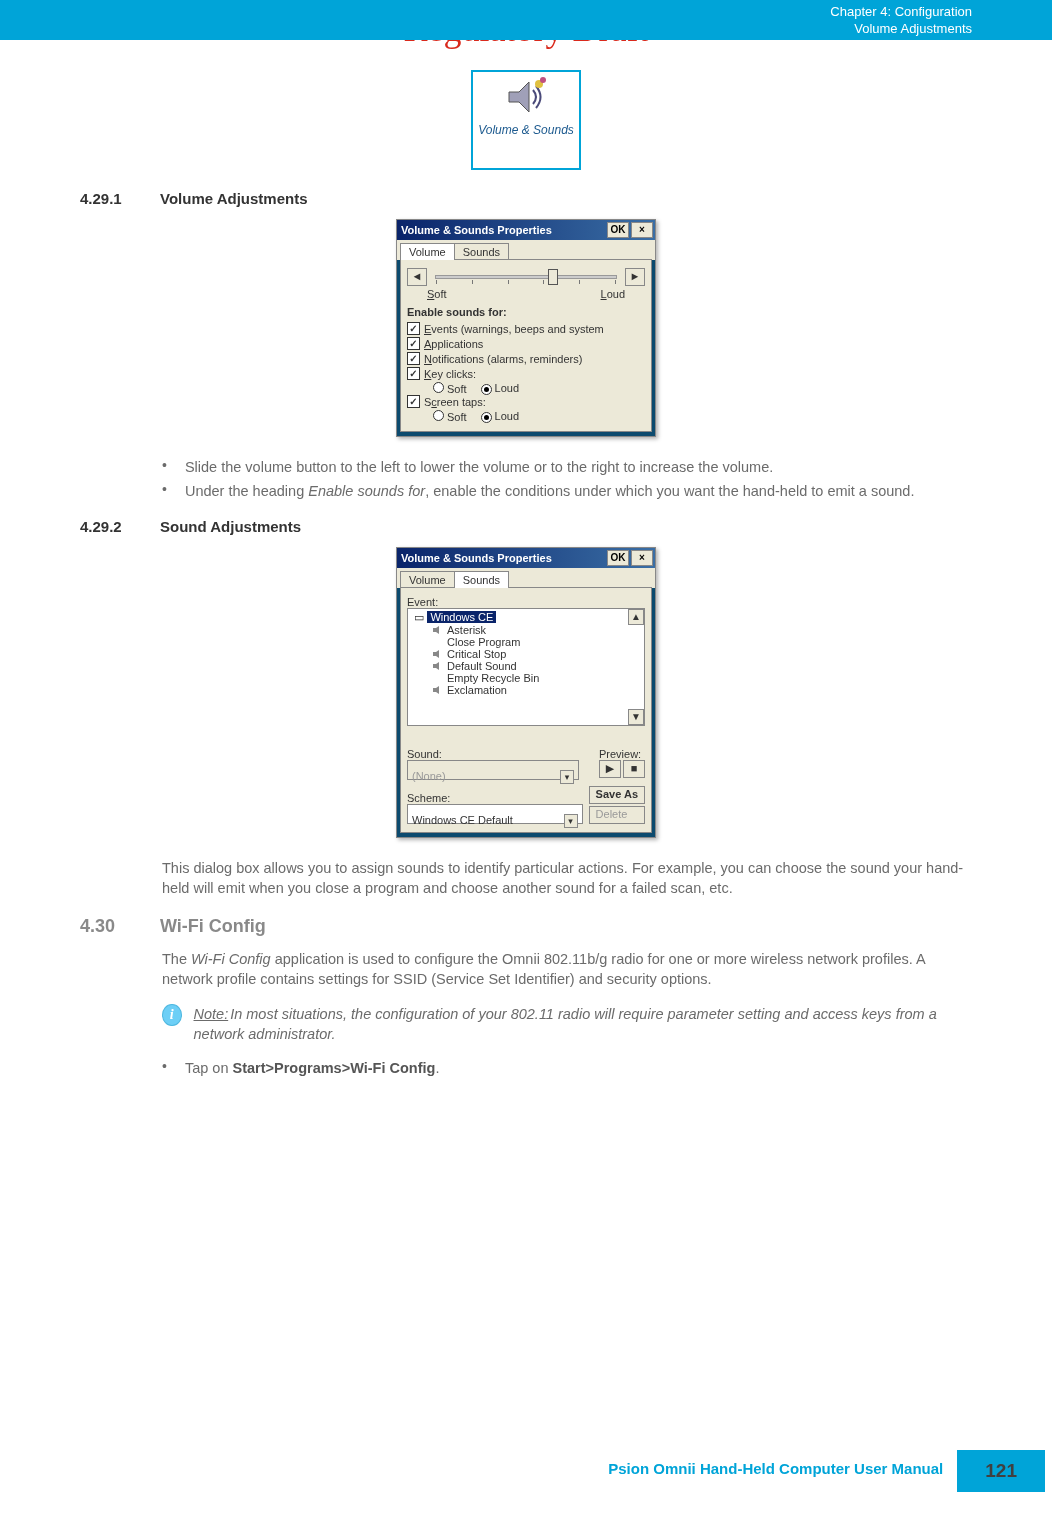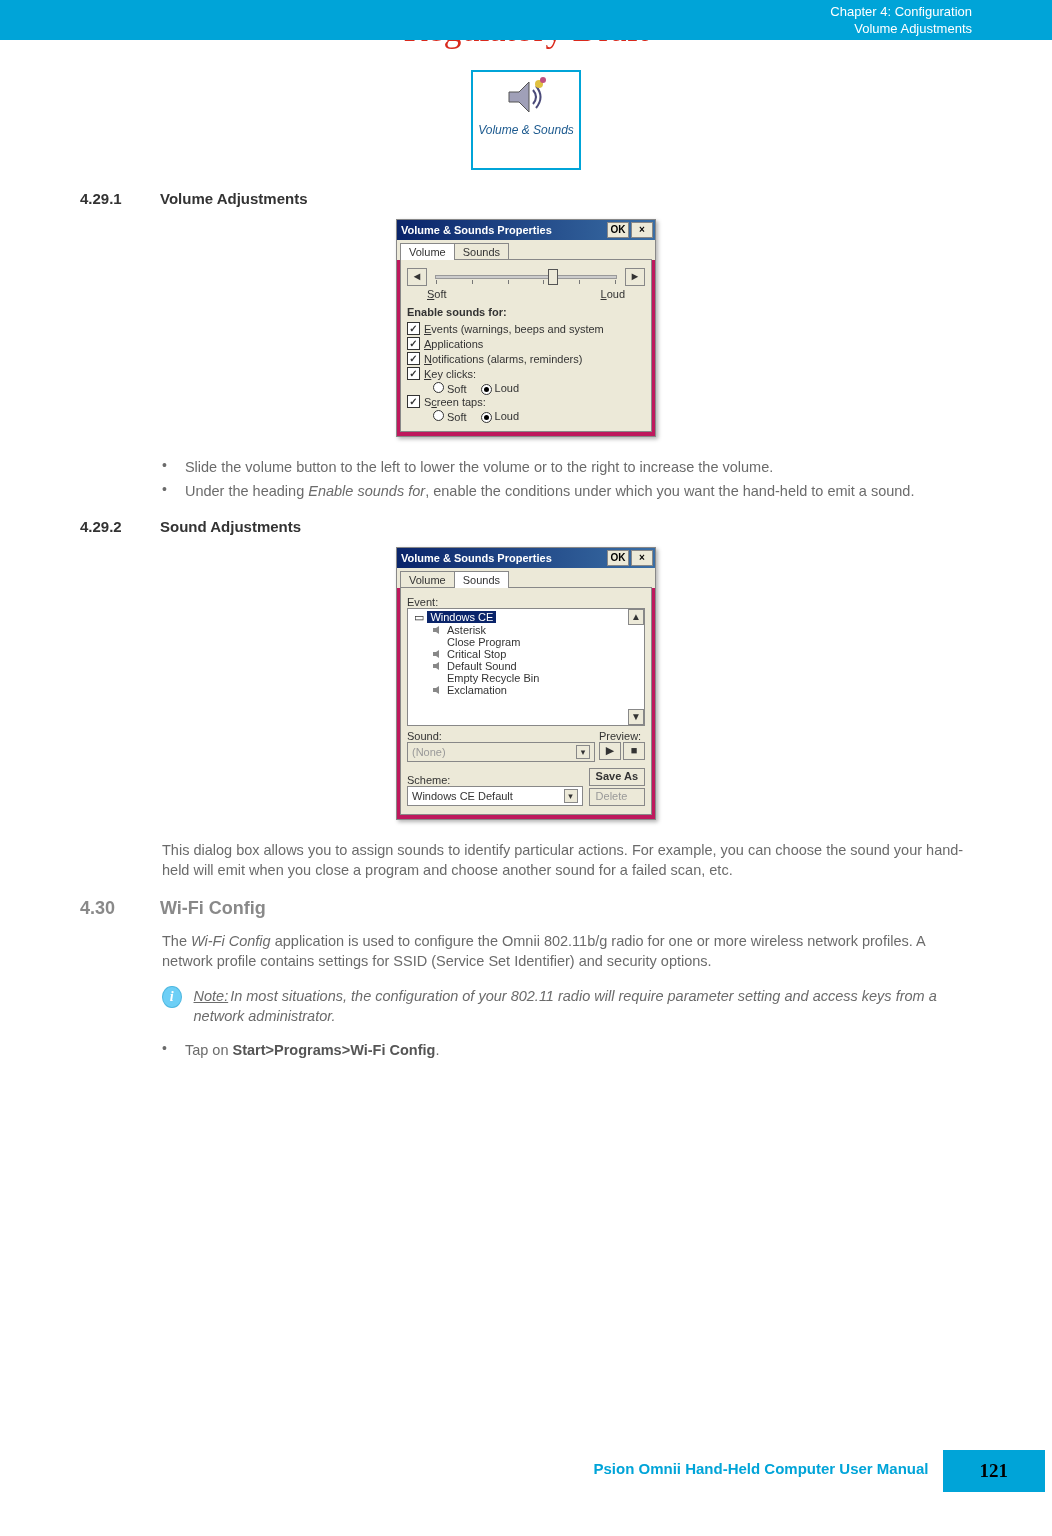"Volume & Sounds Properties" .dialog { background: #be185d -> #0c4a6e }
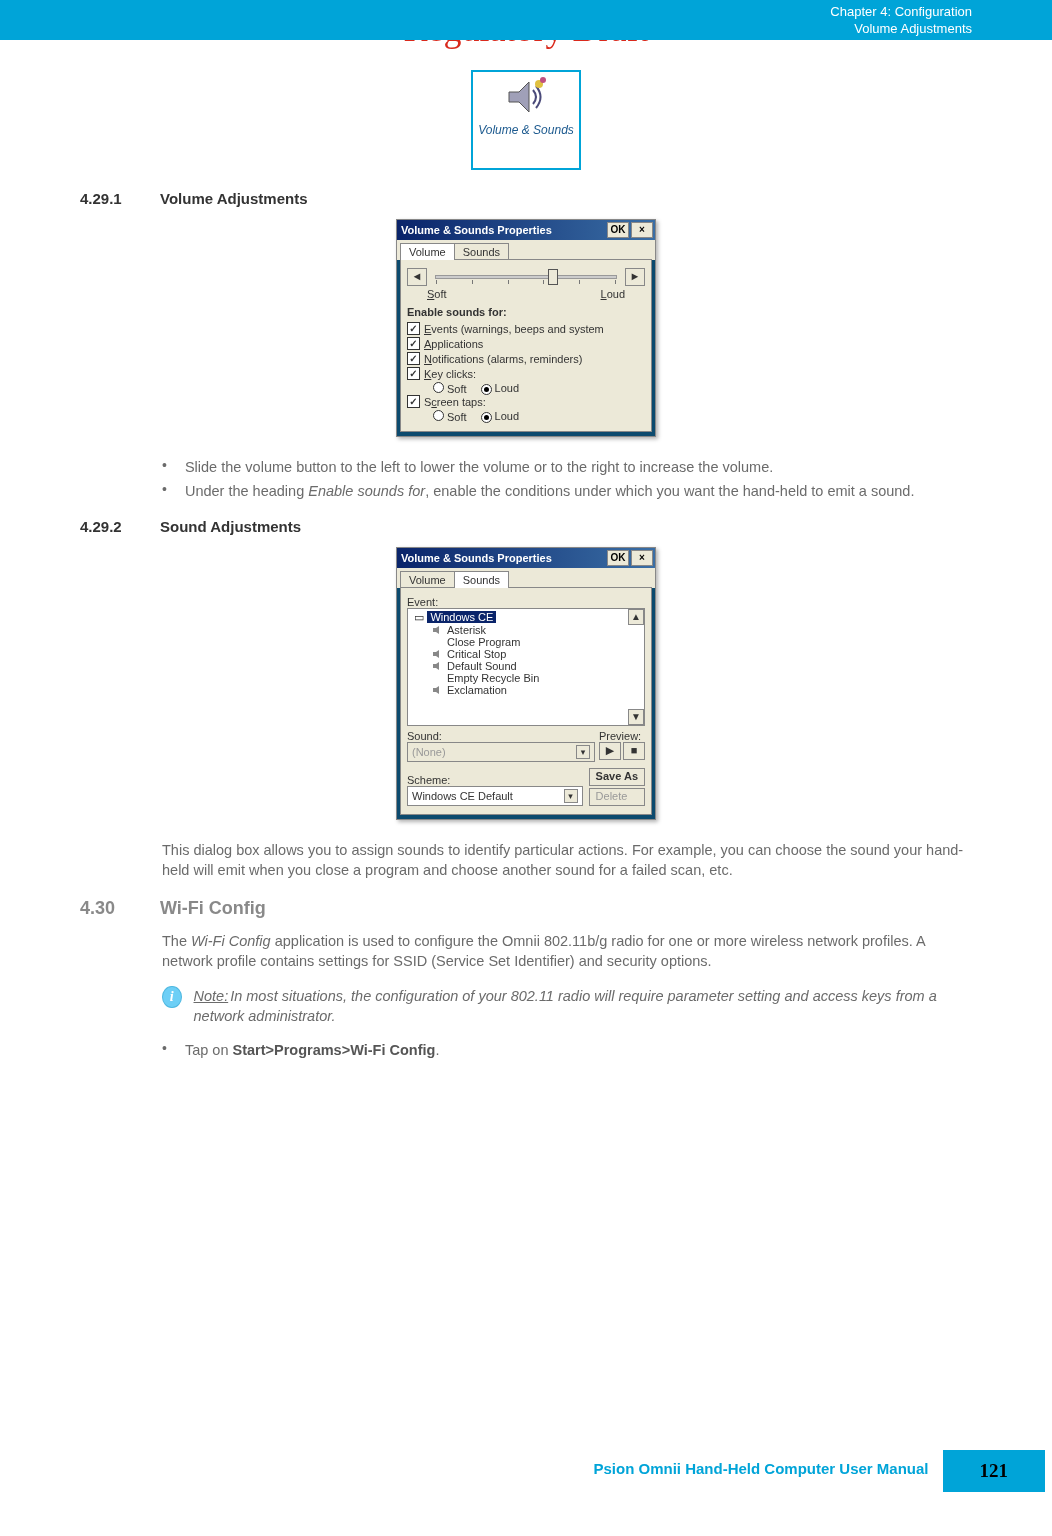"Sound:" div { gap: 4px -> 20px; margin-top: 4px -> 22px }
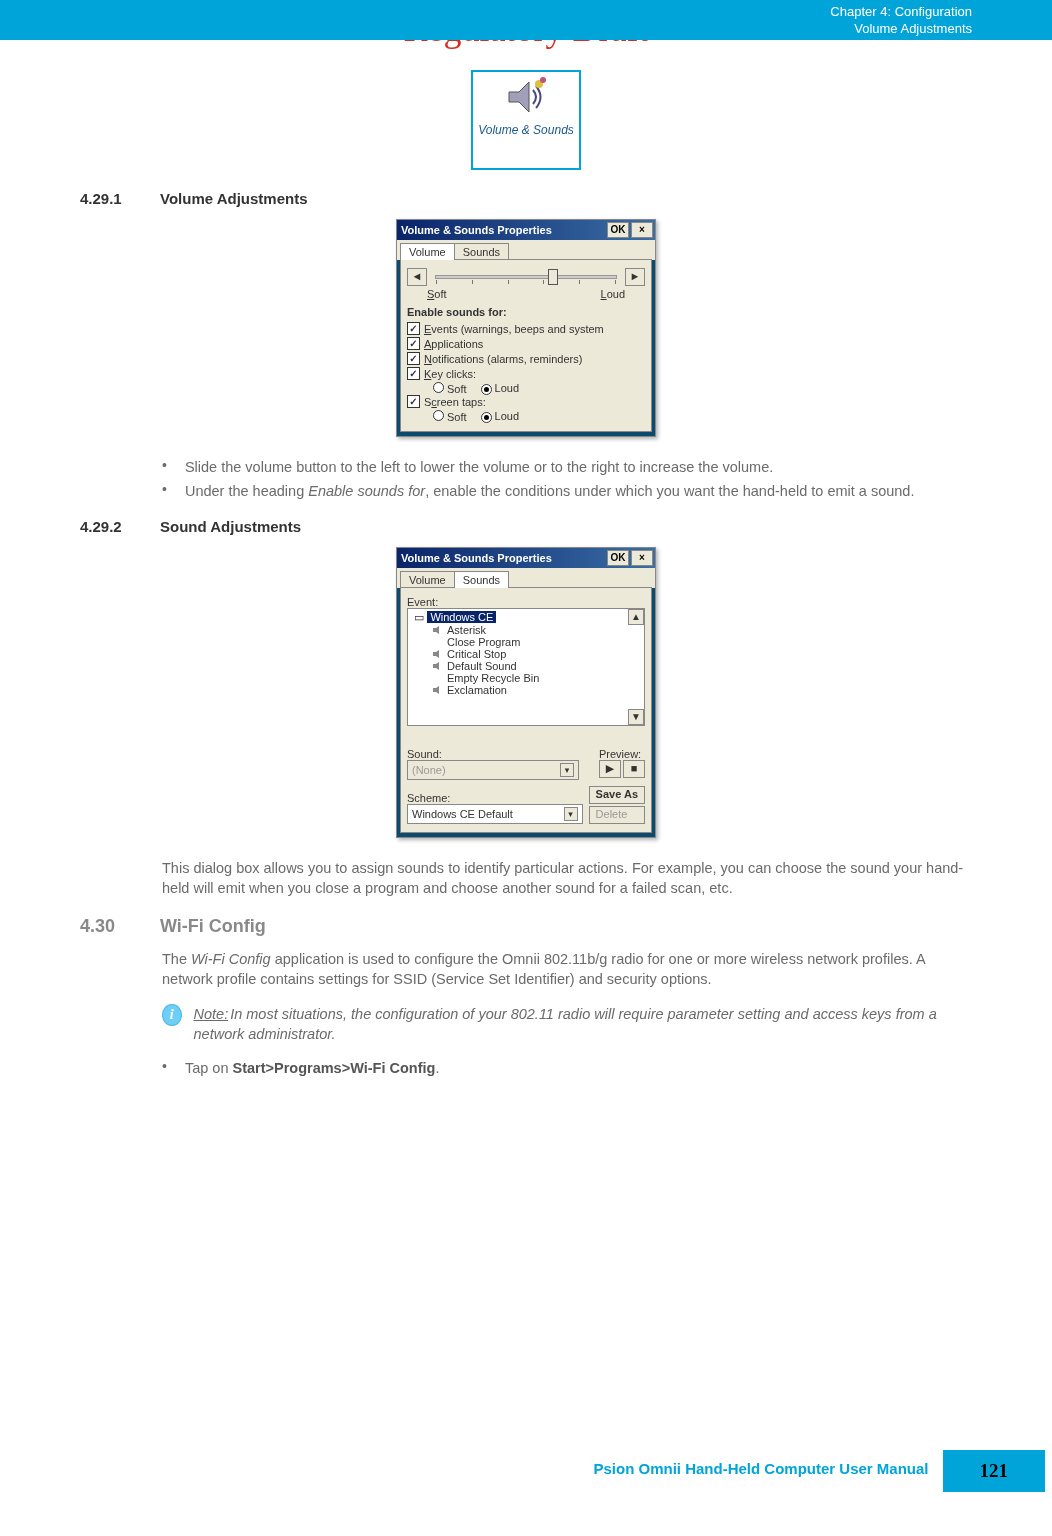"(None)" .combo { align-items: center -> flex-start }
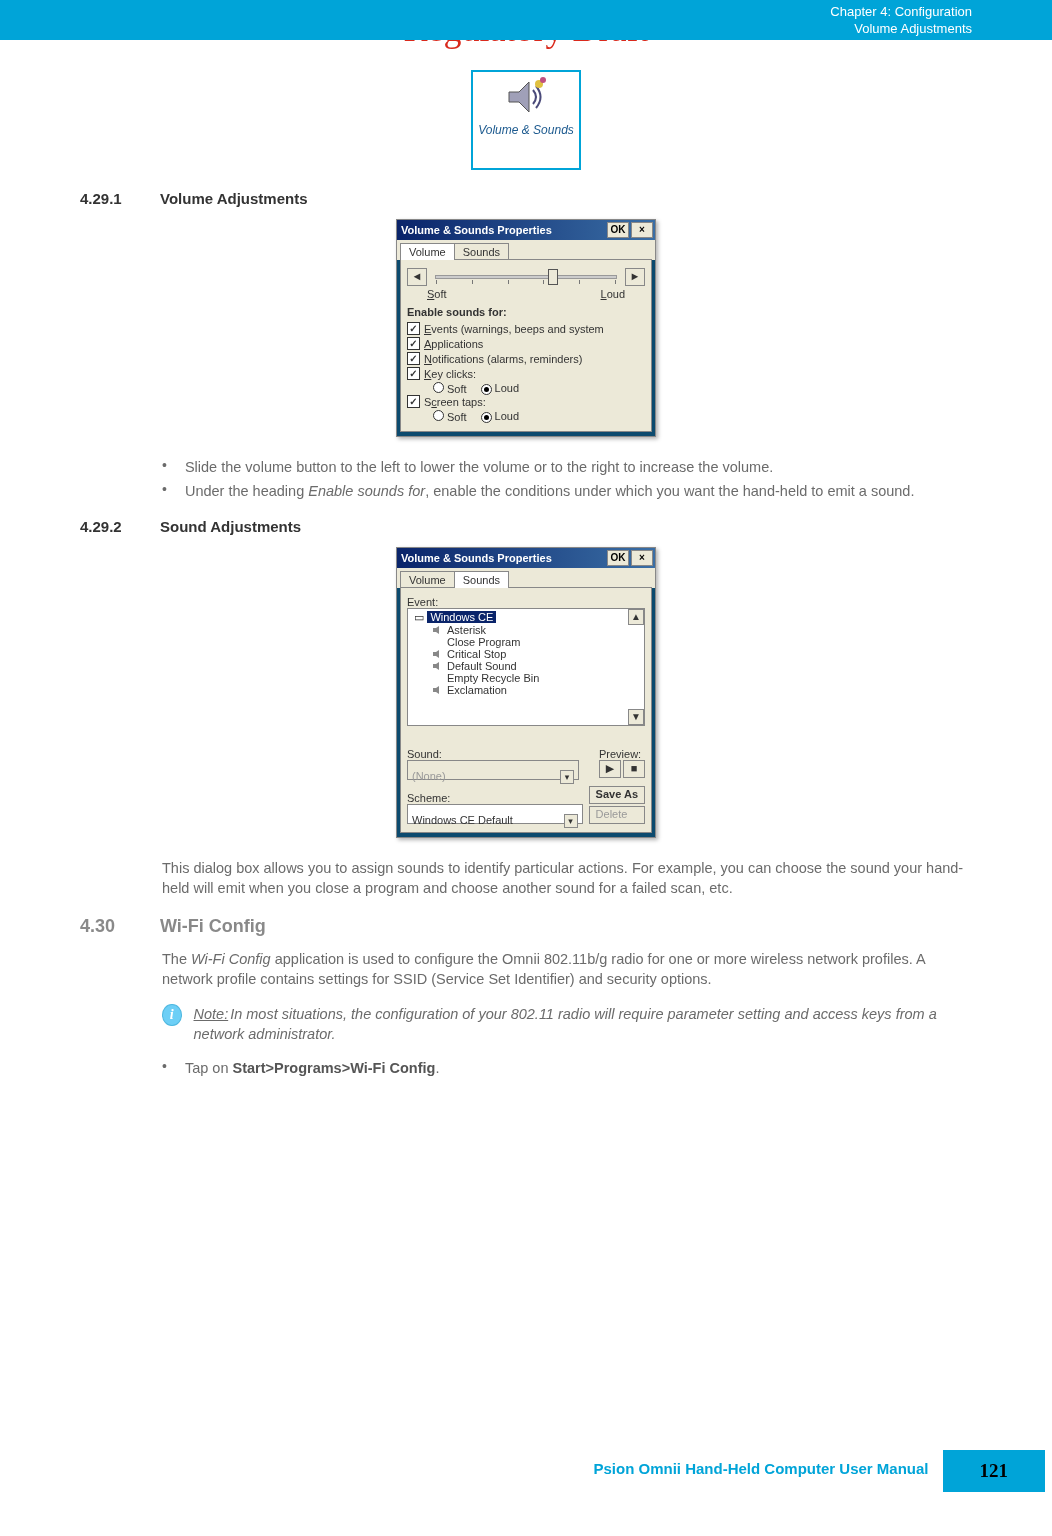"121" .footer-page { color: #000000 -> #404040; font-family: Liberation Serif, serif -> none; padding: 10px 37px -> 10px 28px }
